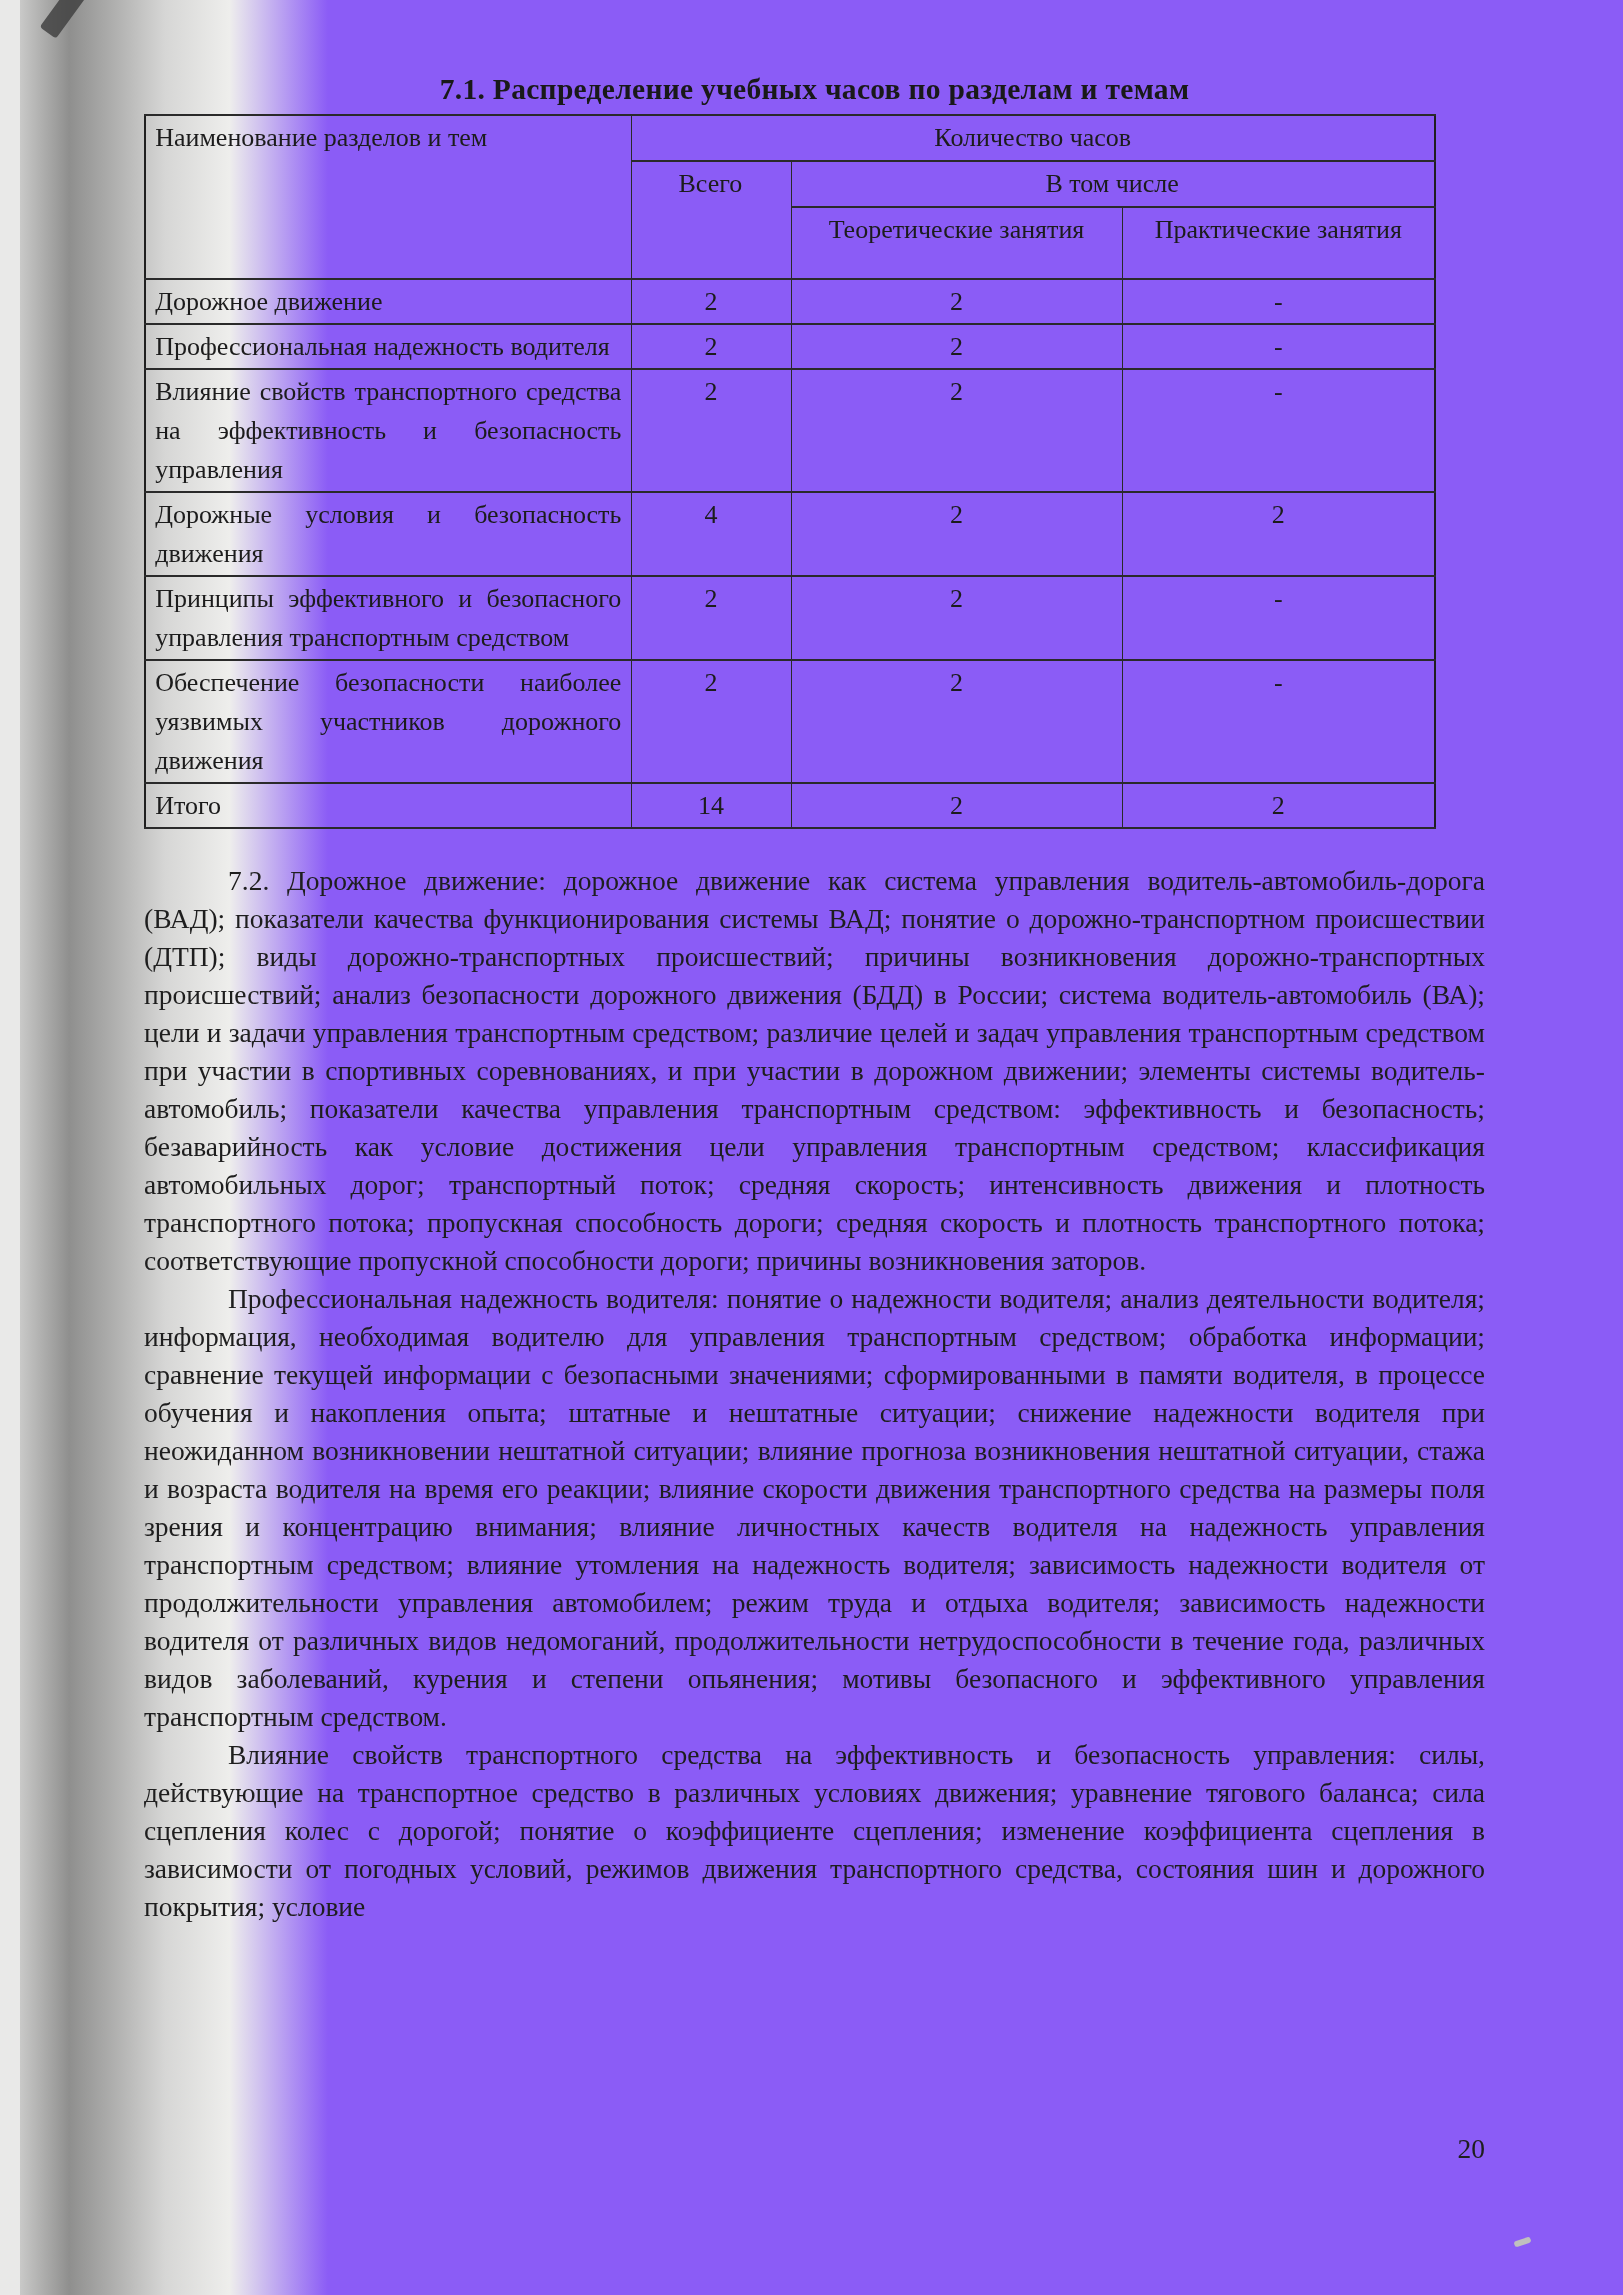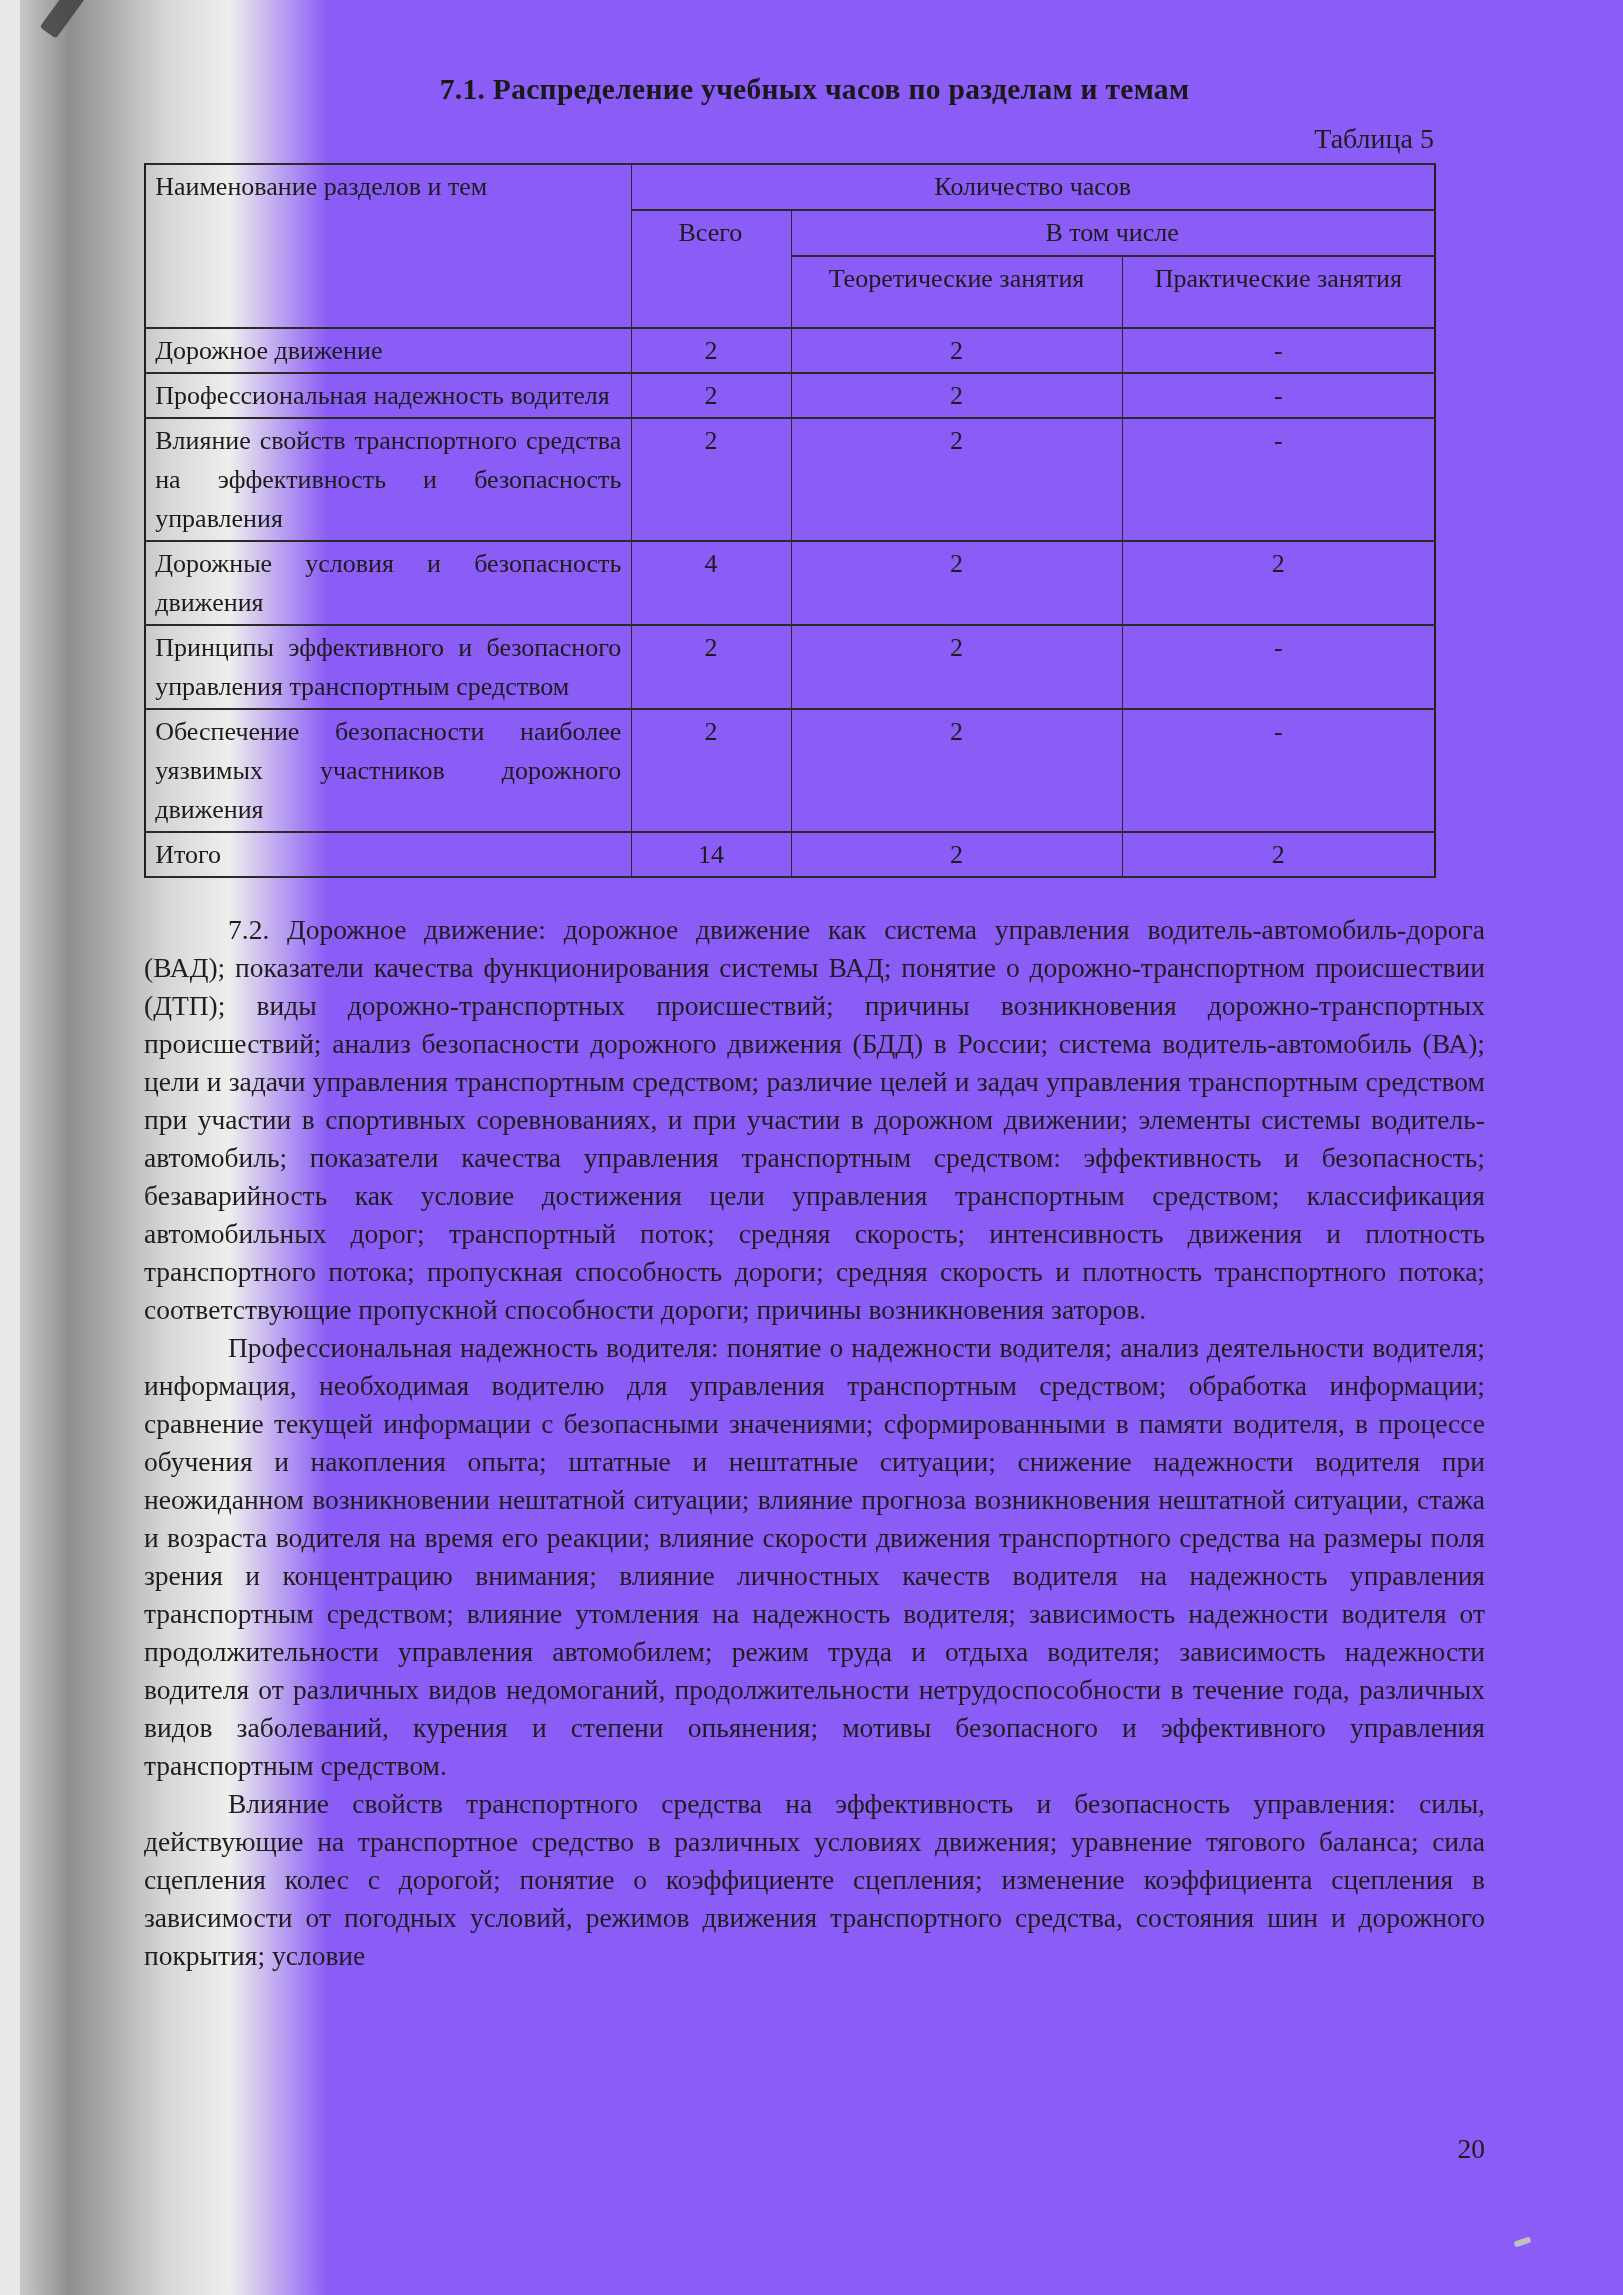"Таблица 5" div.caption { html: <div>Таблица 5</div> -> none }
